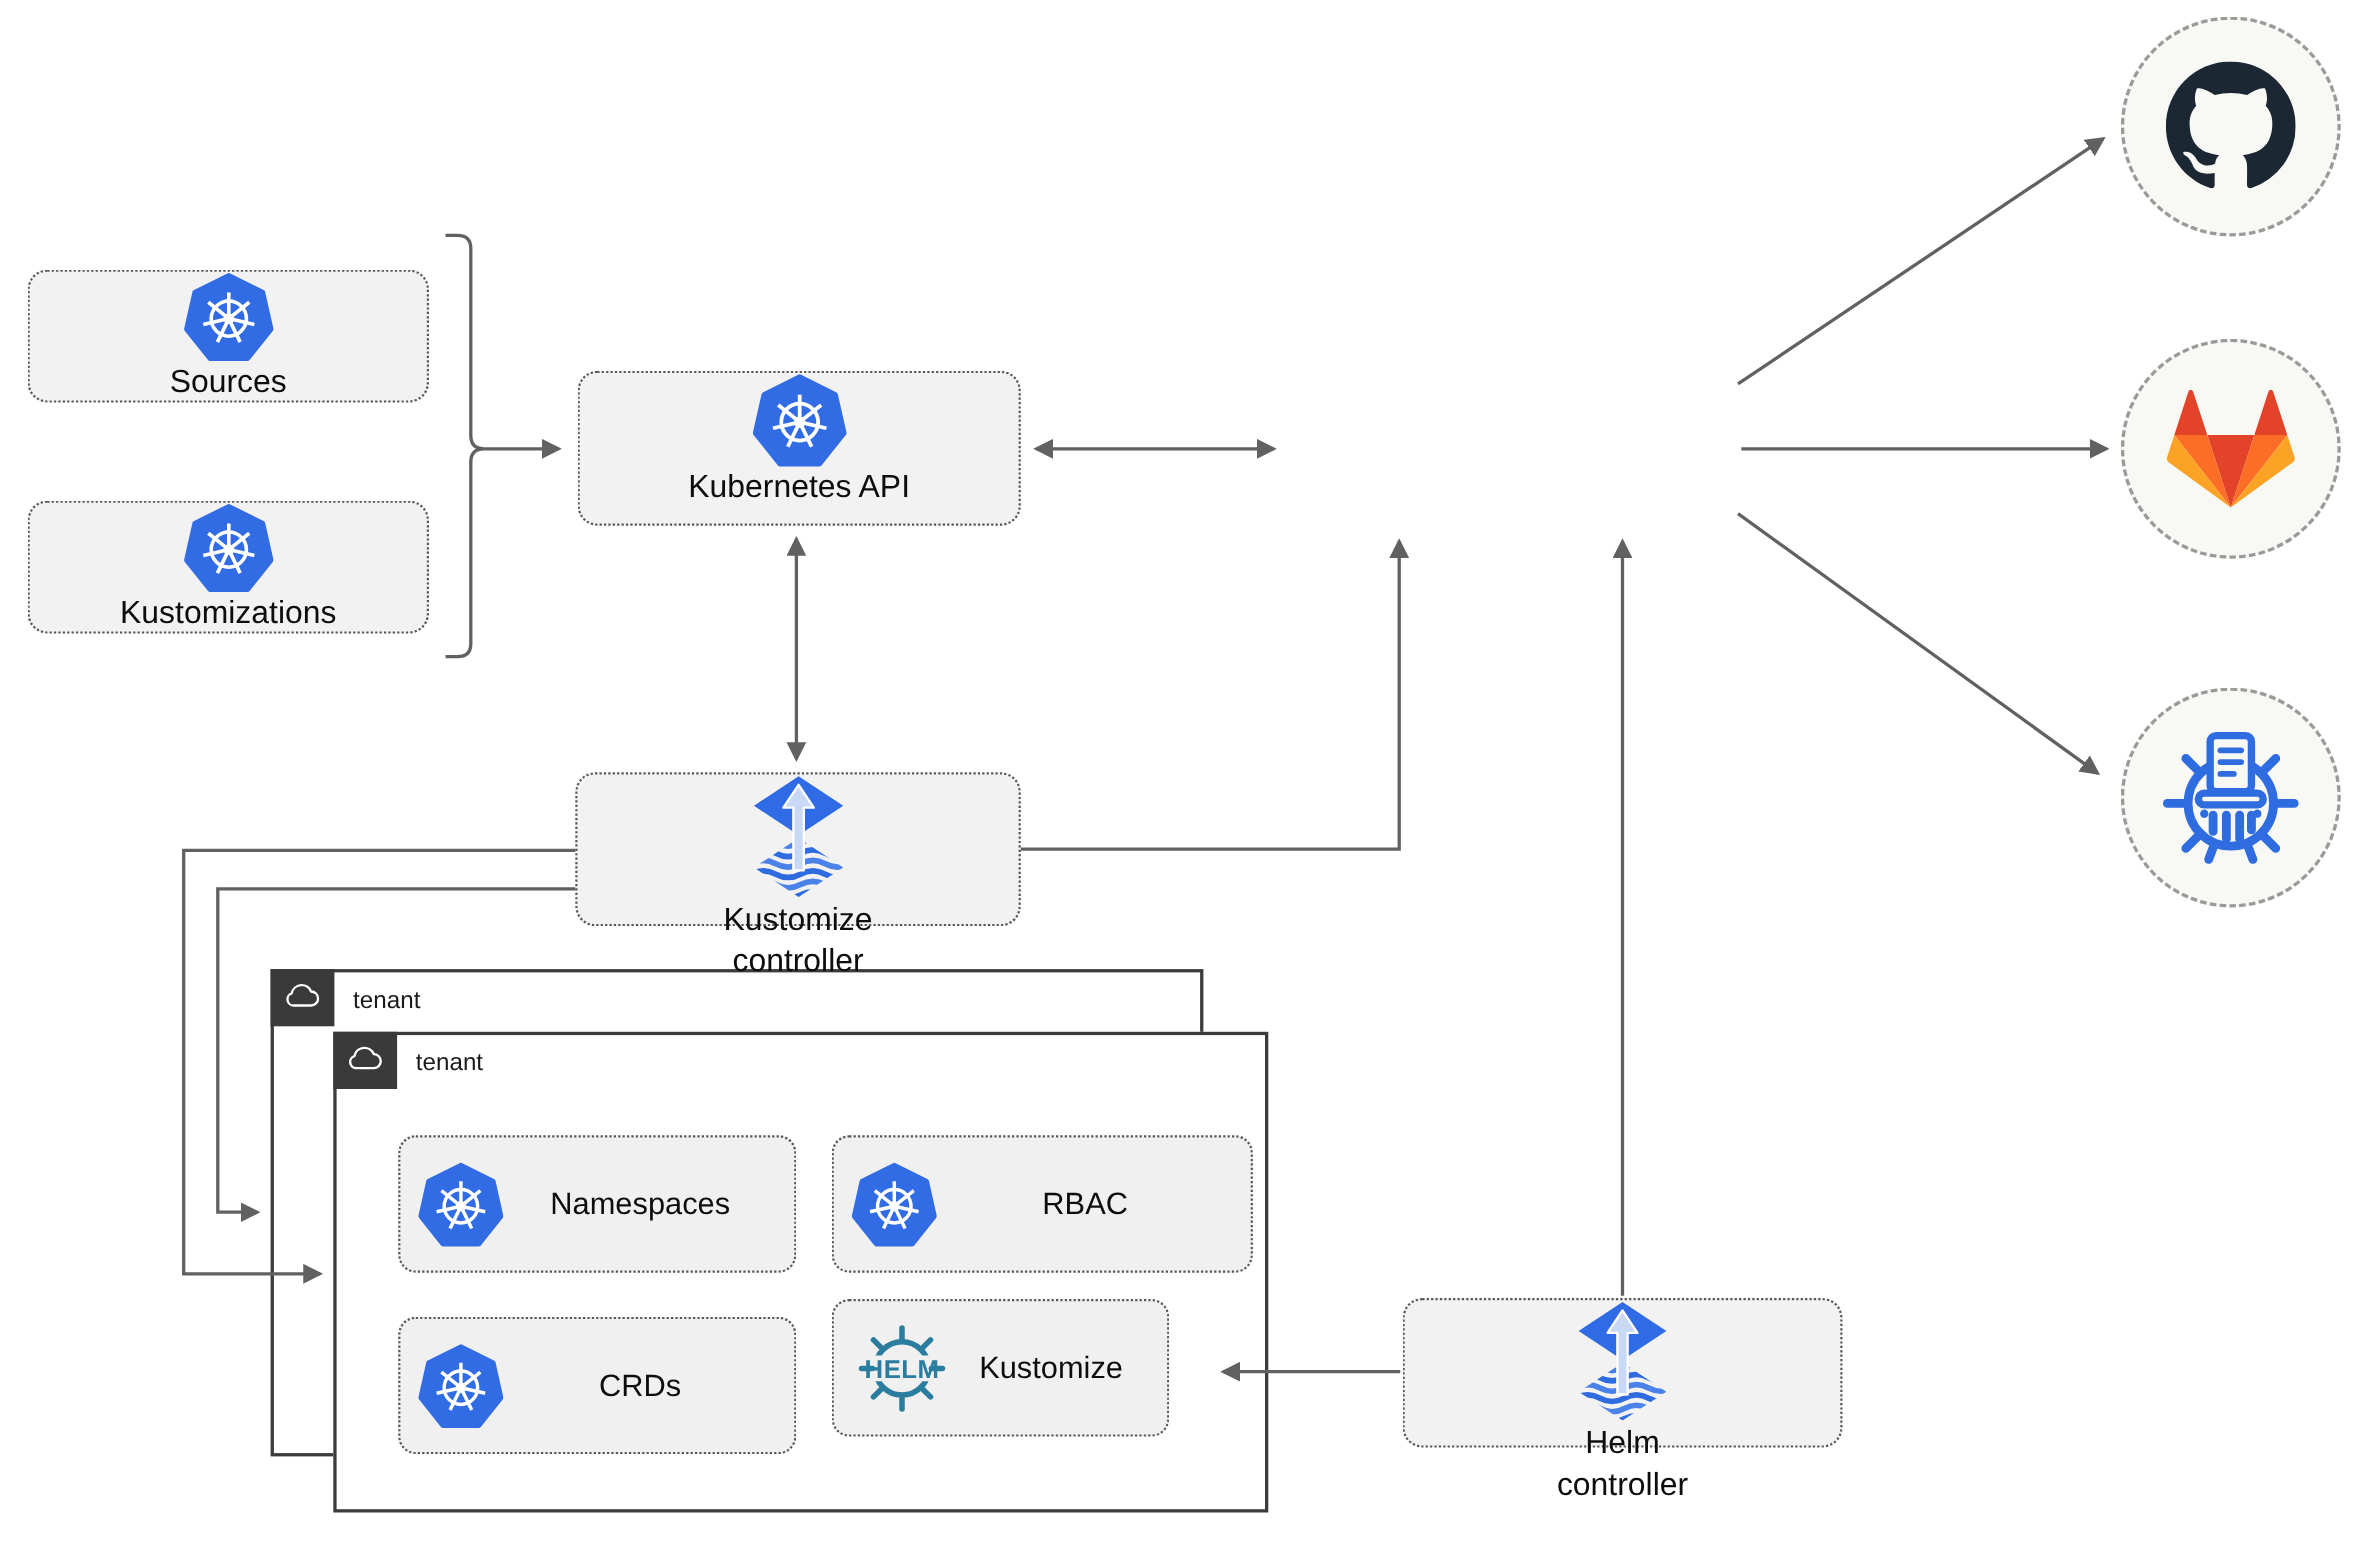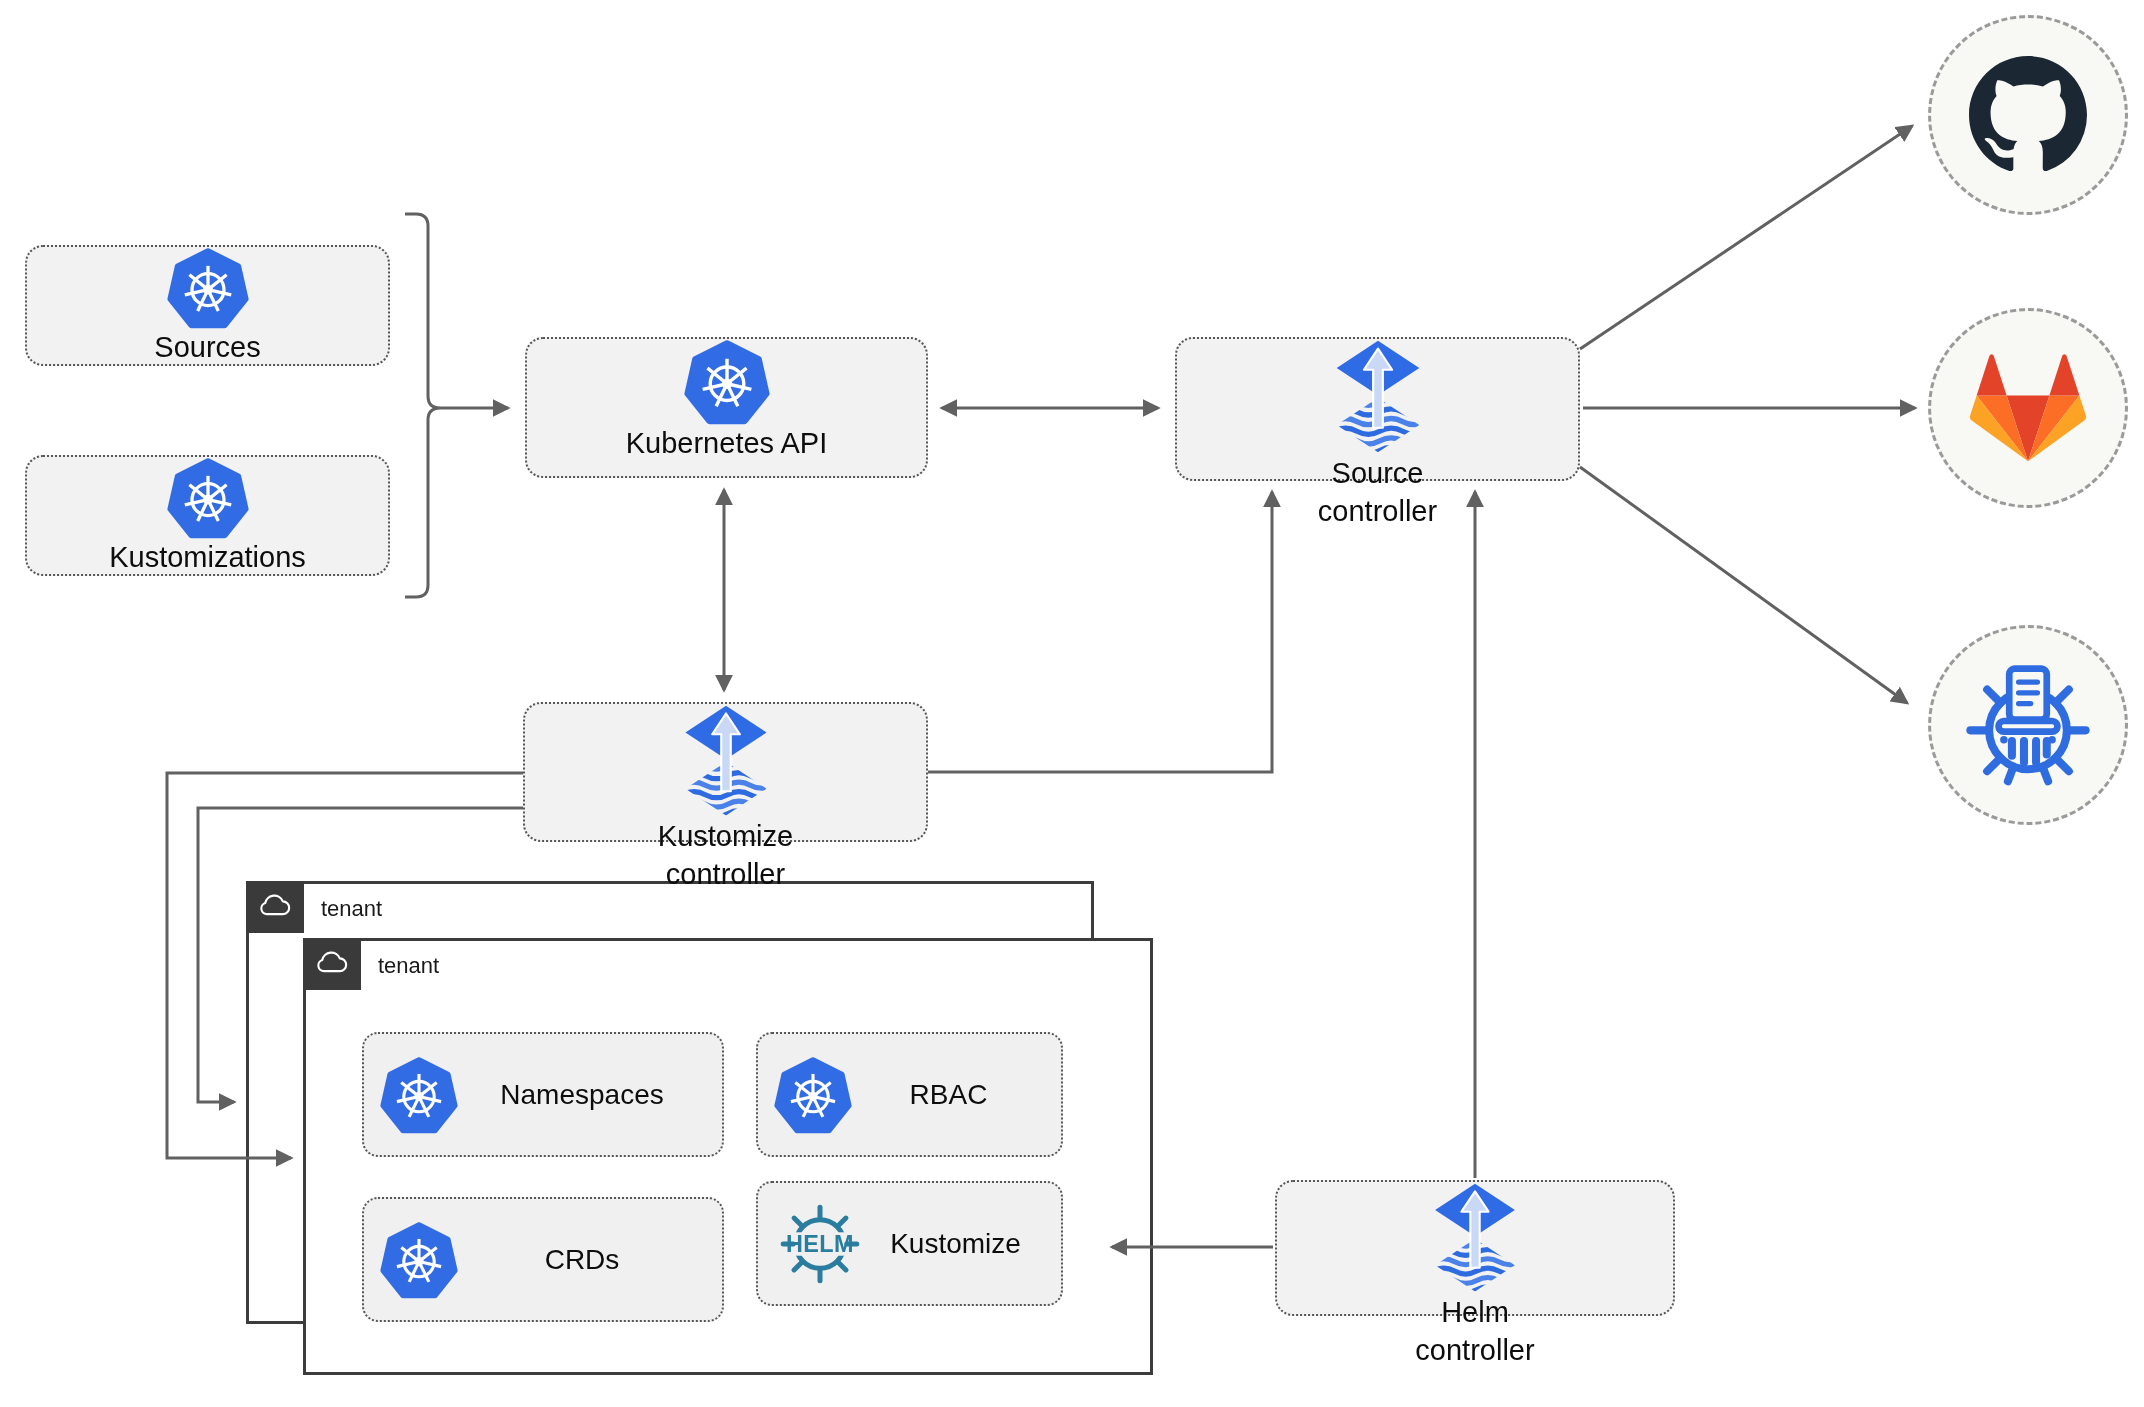"Source controller" div.node { html: <div> <svg> <use></use> </svg> <div>Source controller</div> </div> -> none }
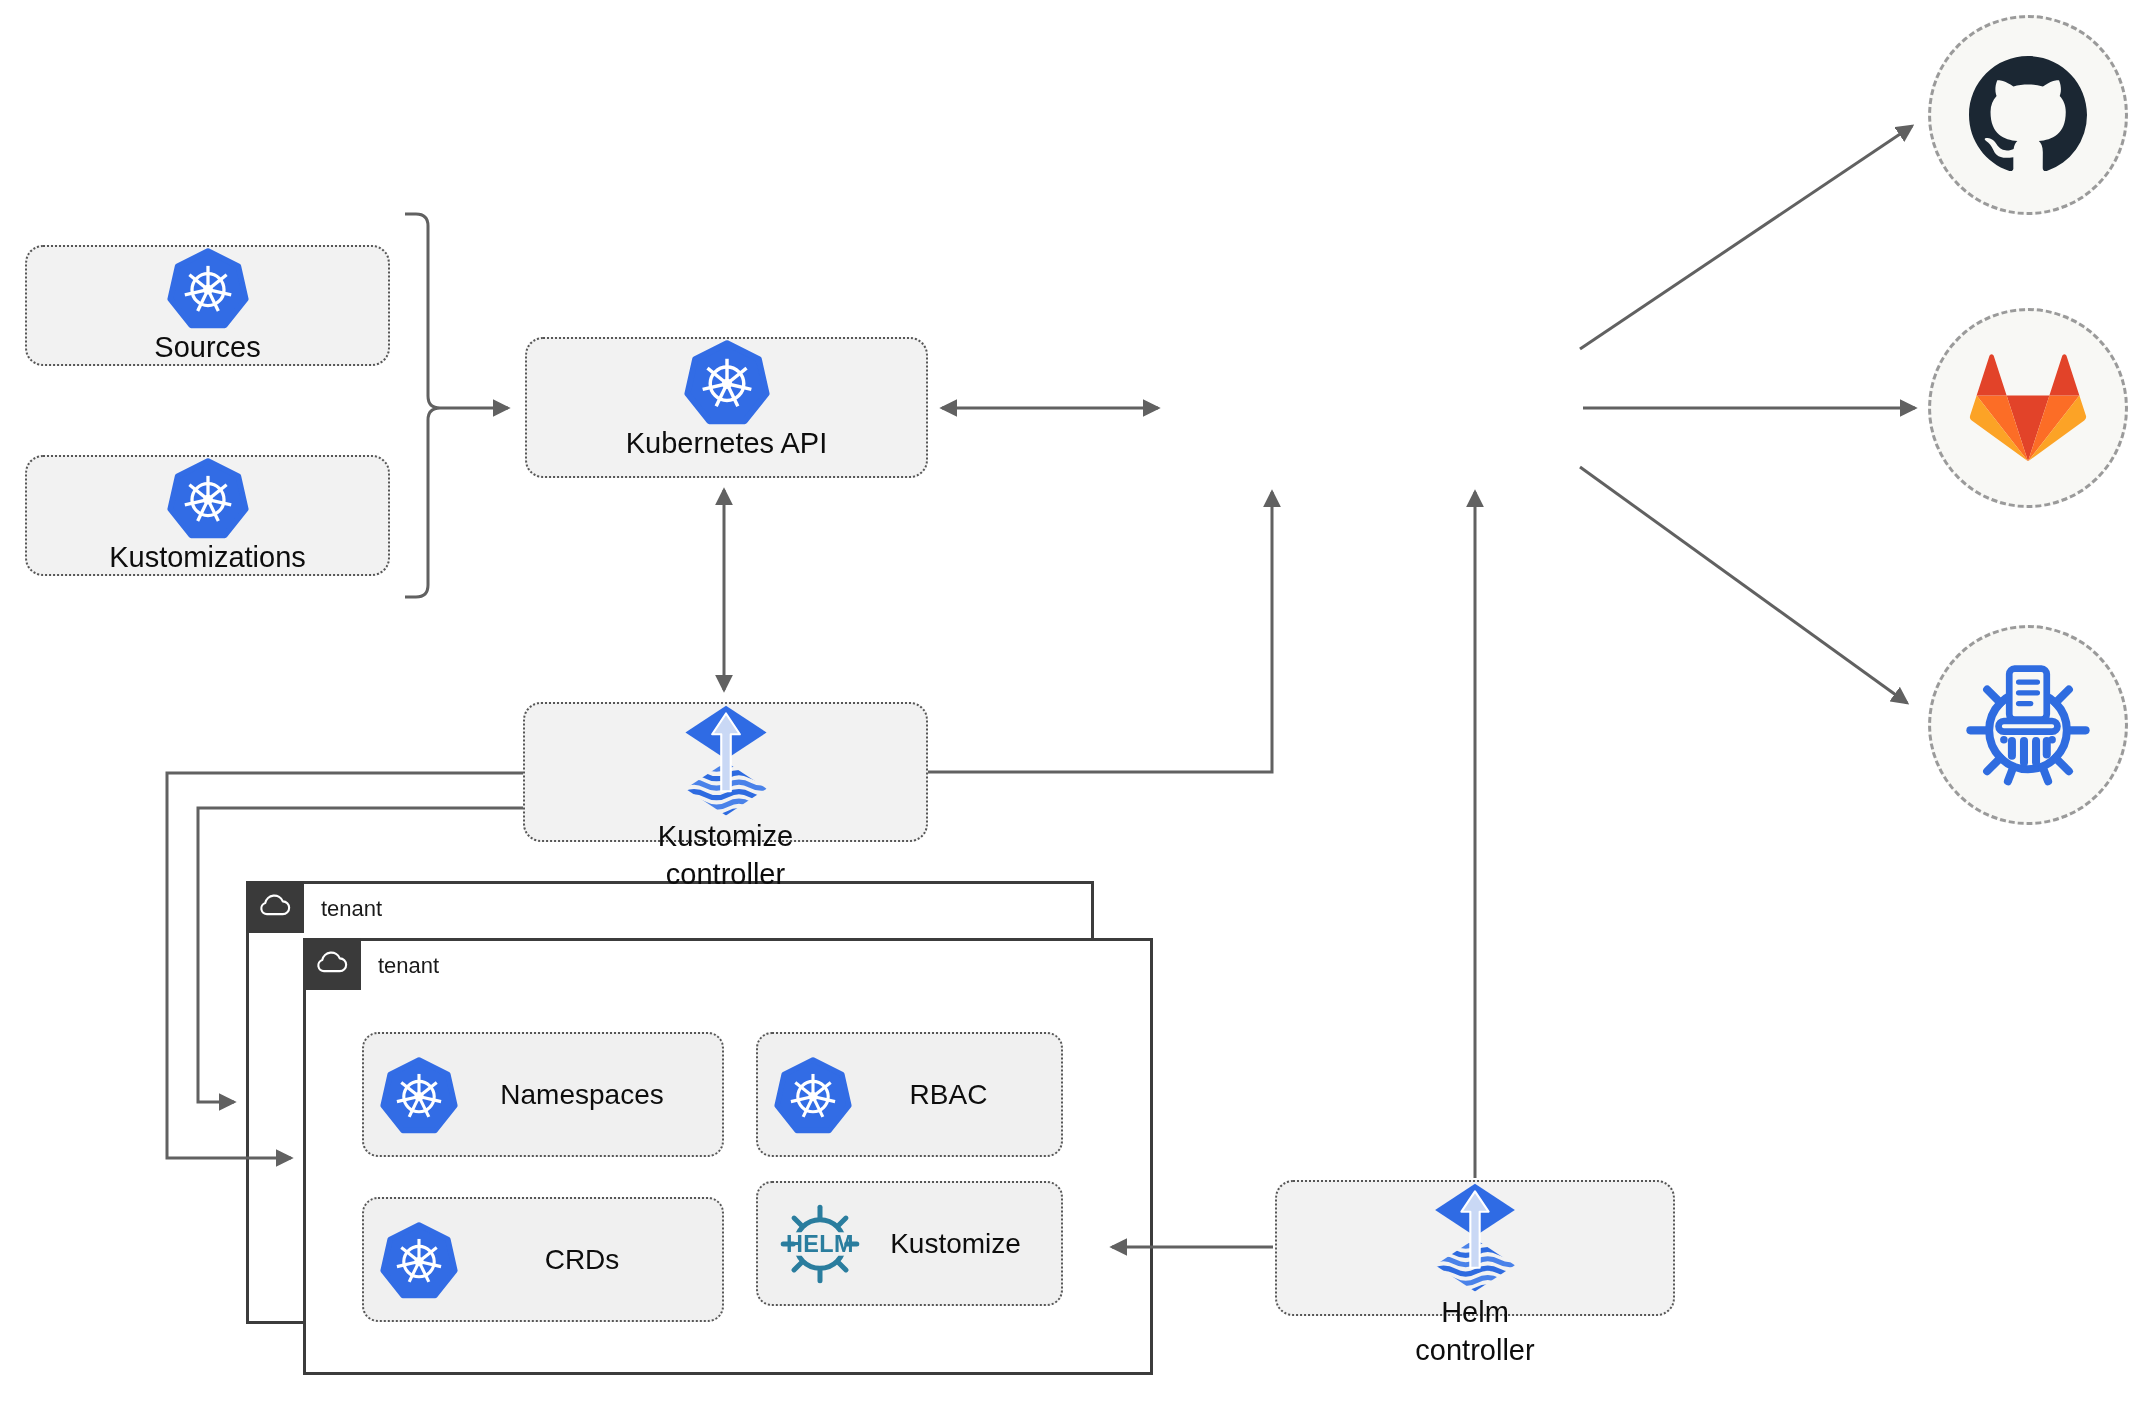"RBAC" div.inner { width: 307px -> 383px }
